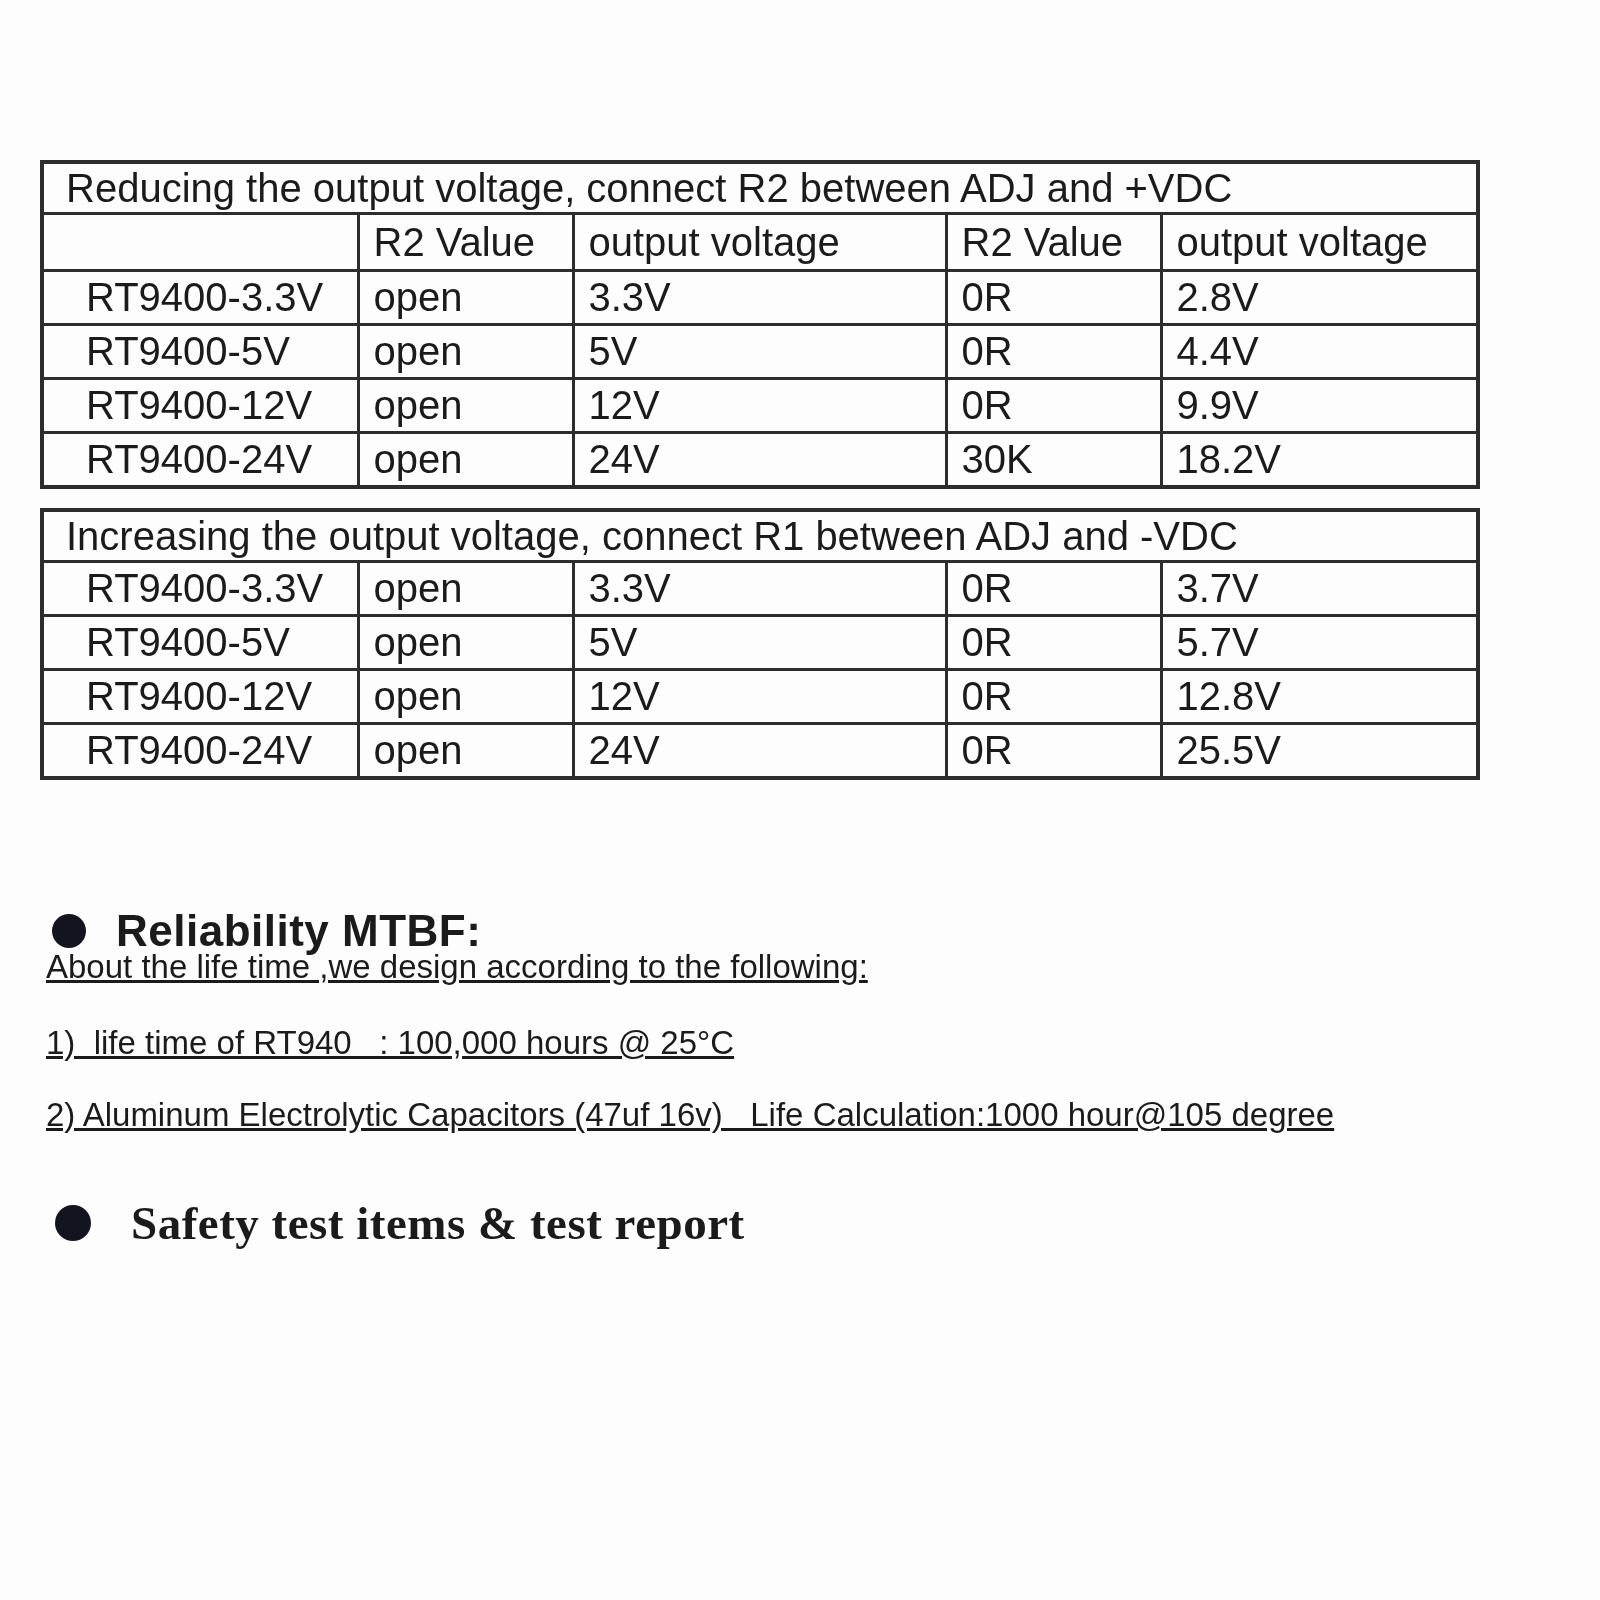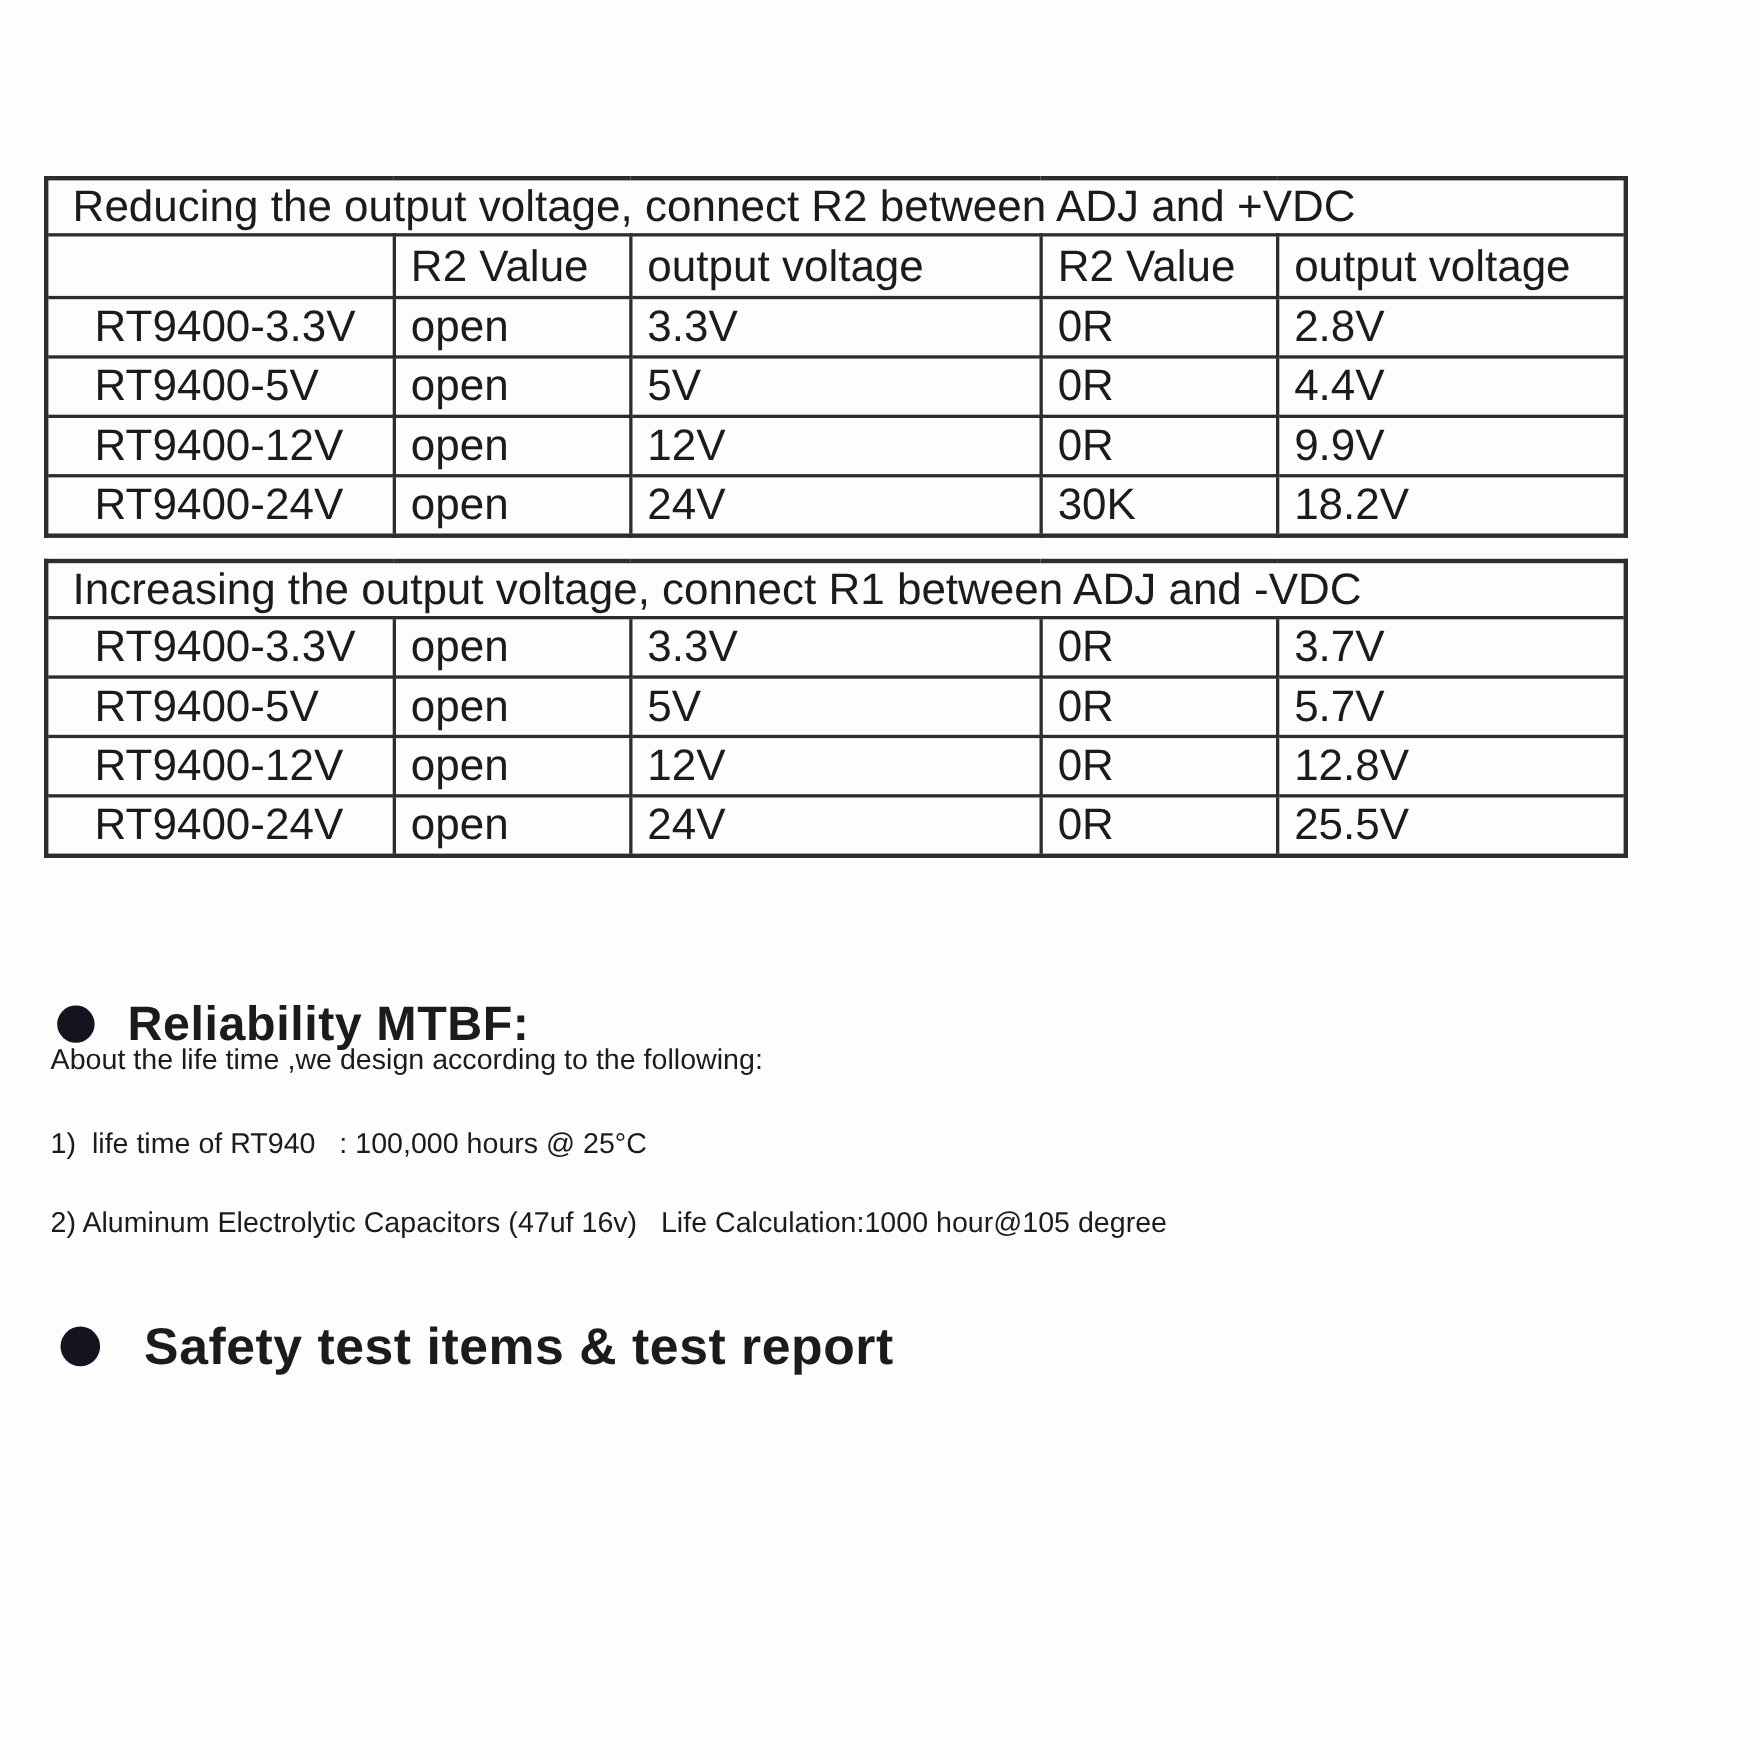"About the life time ,we" .para { font-size: 26px -> 33px; text-decoration: none -> underline }
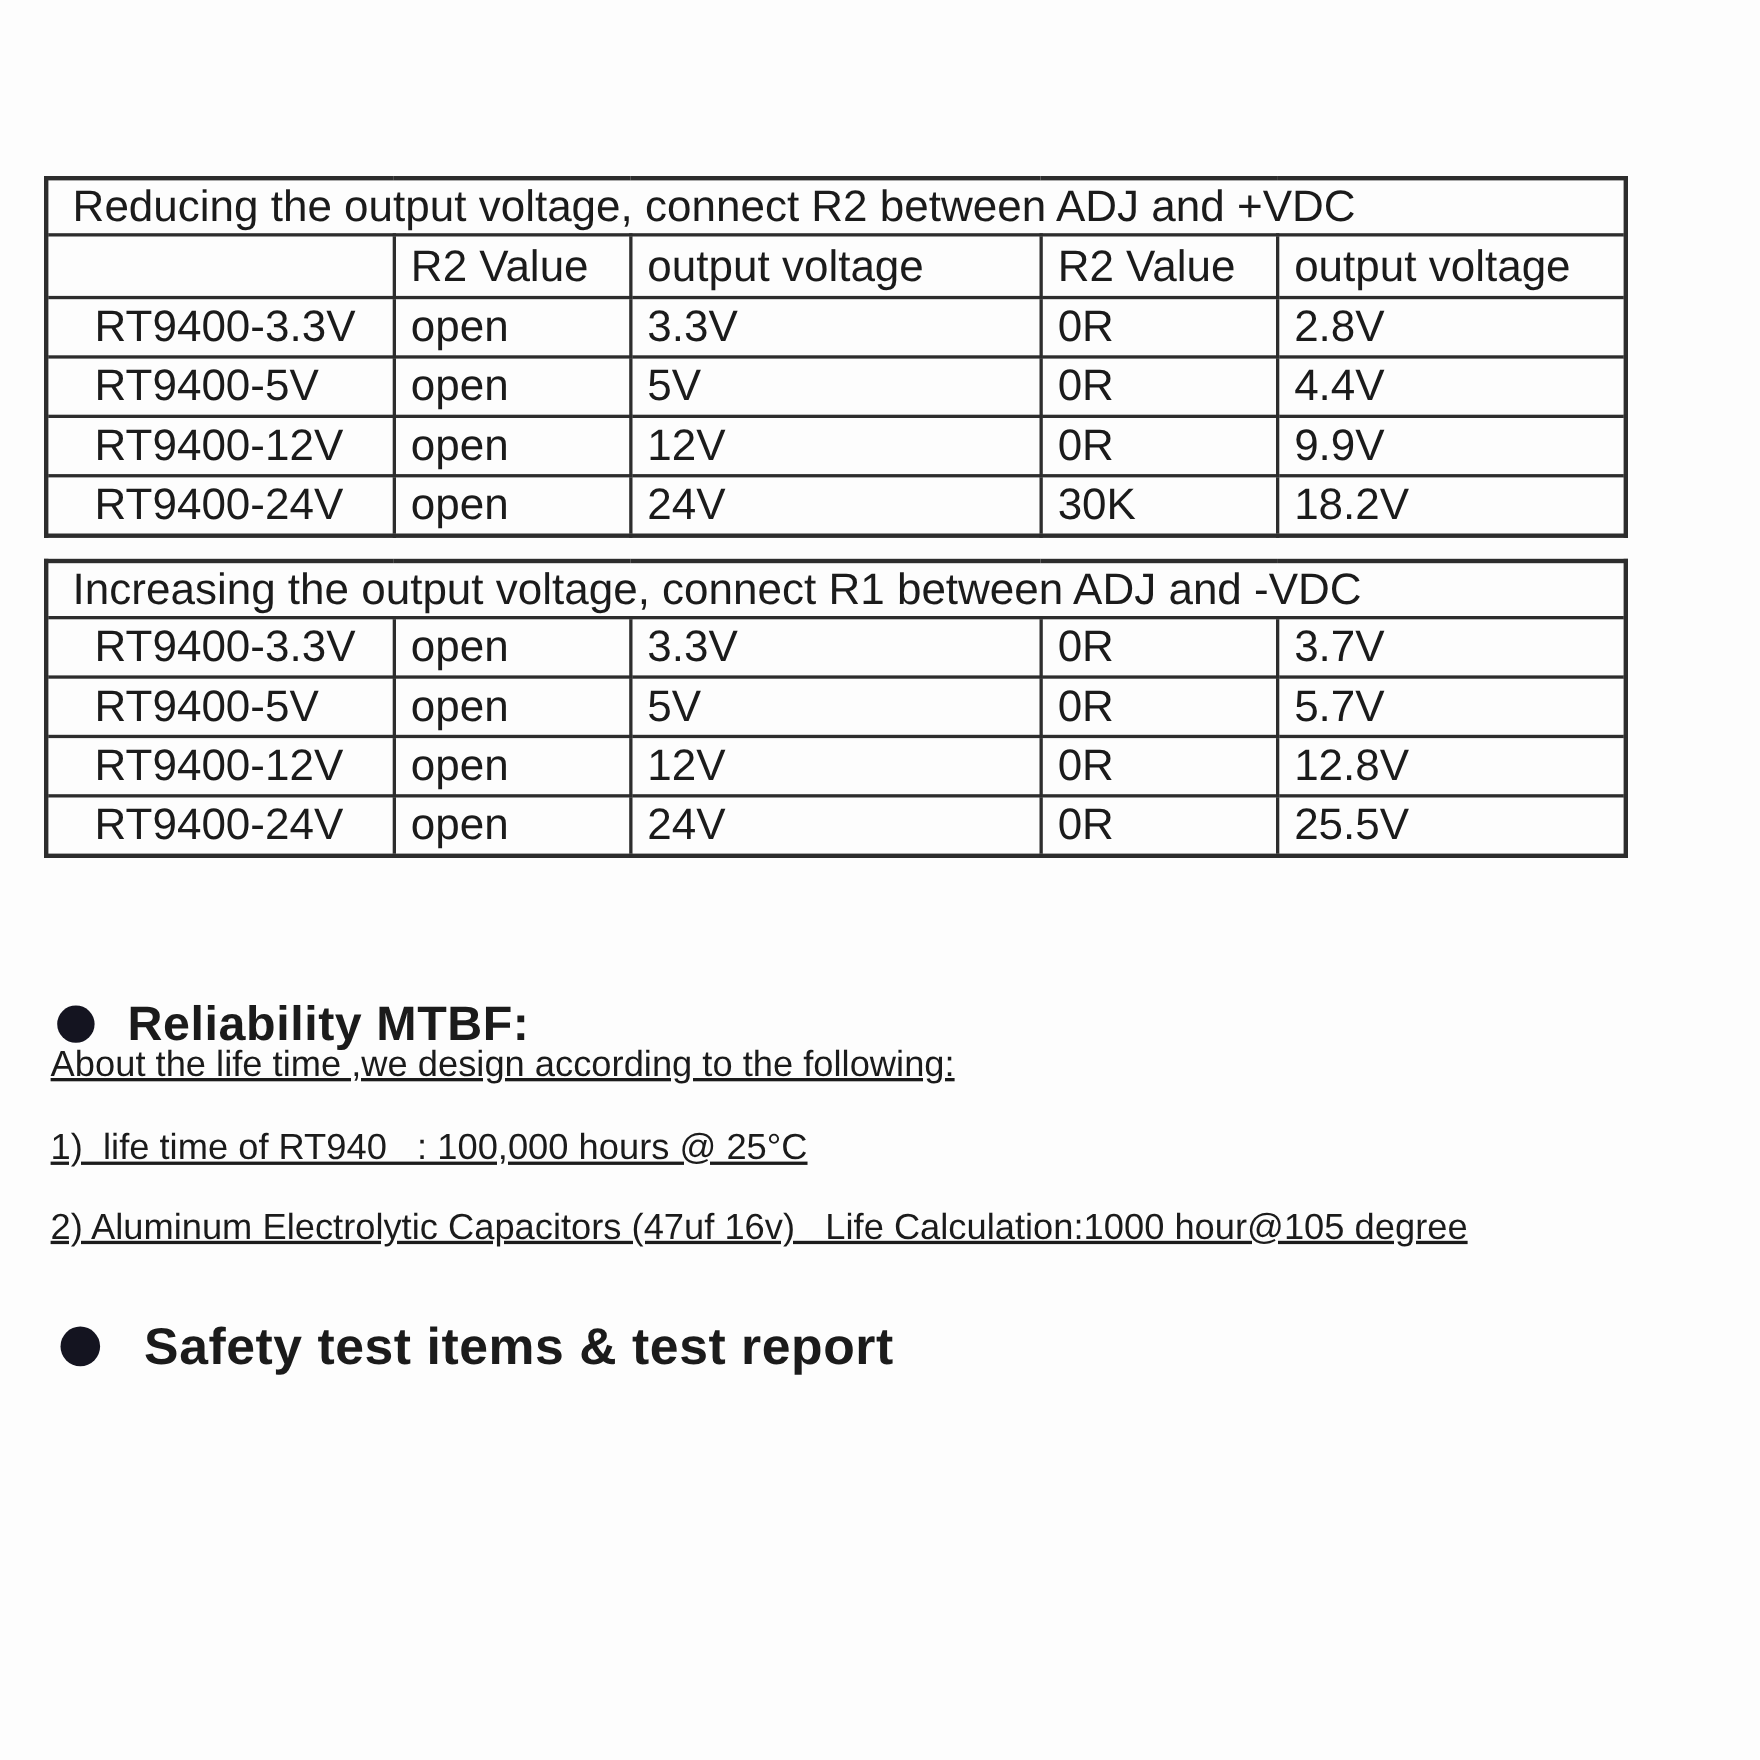"Safety test items & test" #safety-heading .heading-text { font-family: none -> Liberation Serif, serif }
